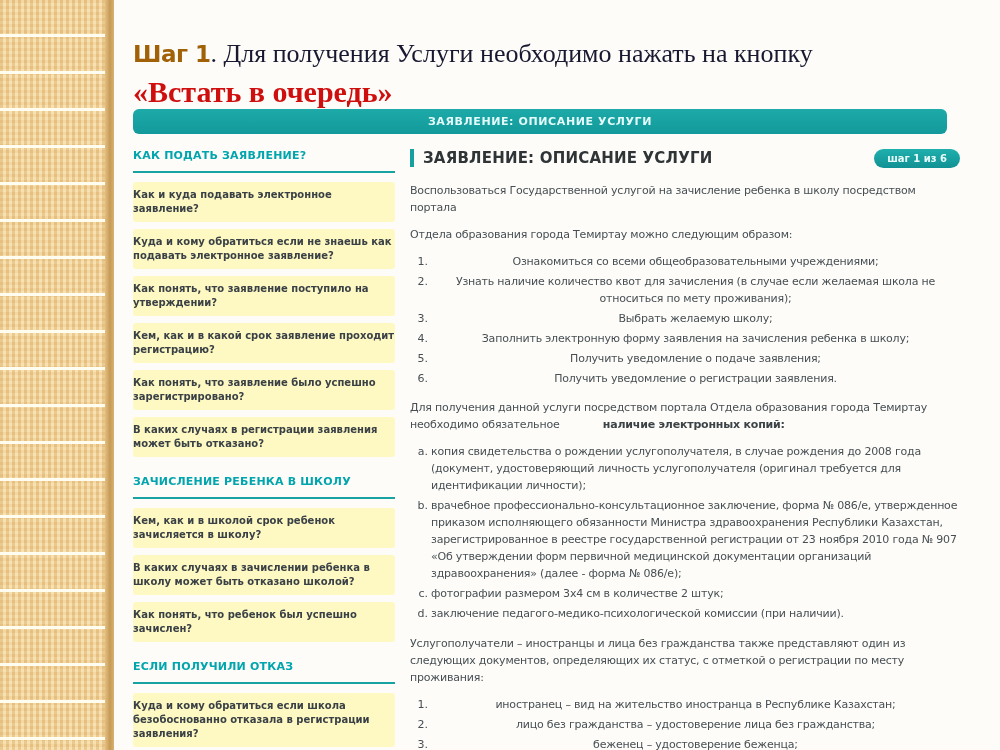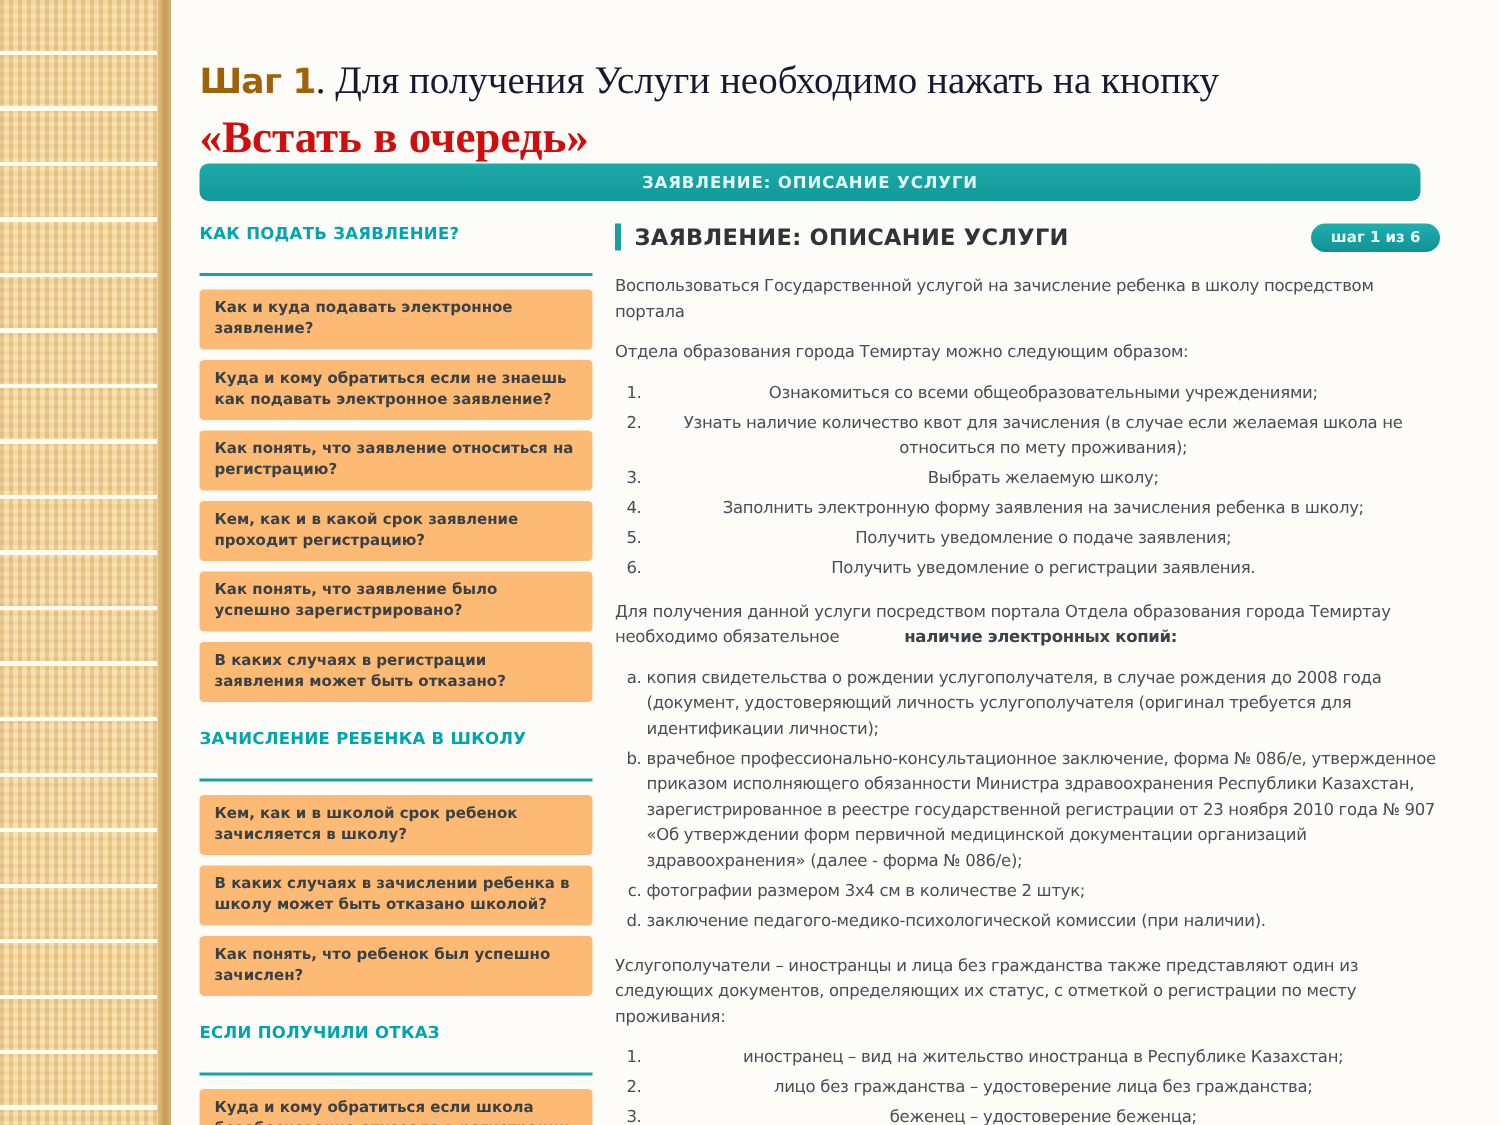"КАК ПОДАТЬ ЗАЯВЛЕНИЕ?" .sb-header { padding-bottom: 20px -> 9px }
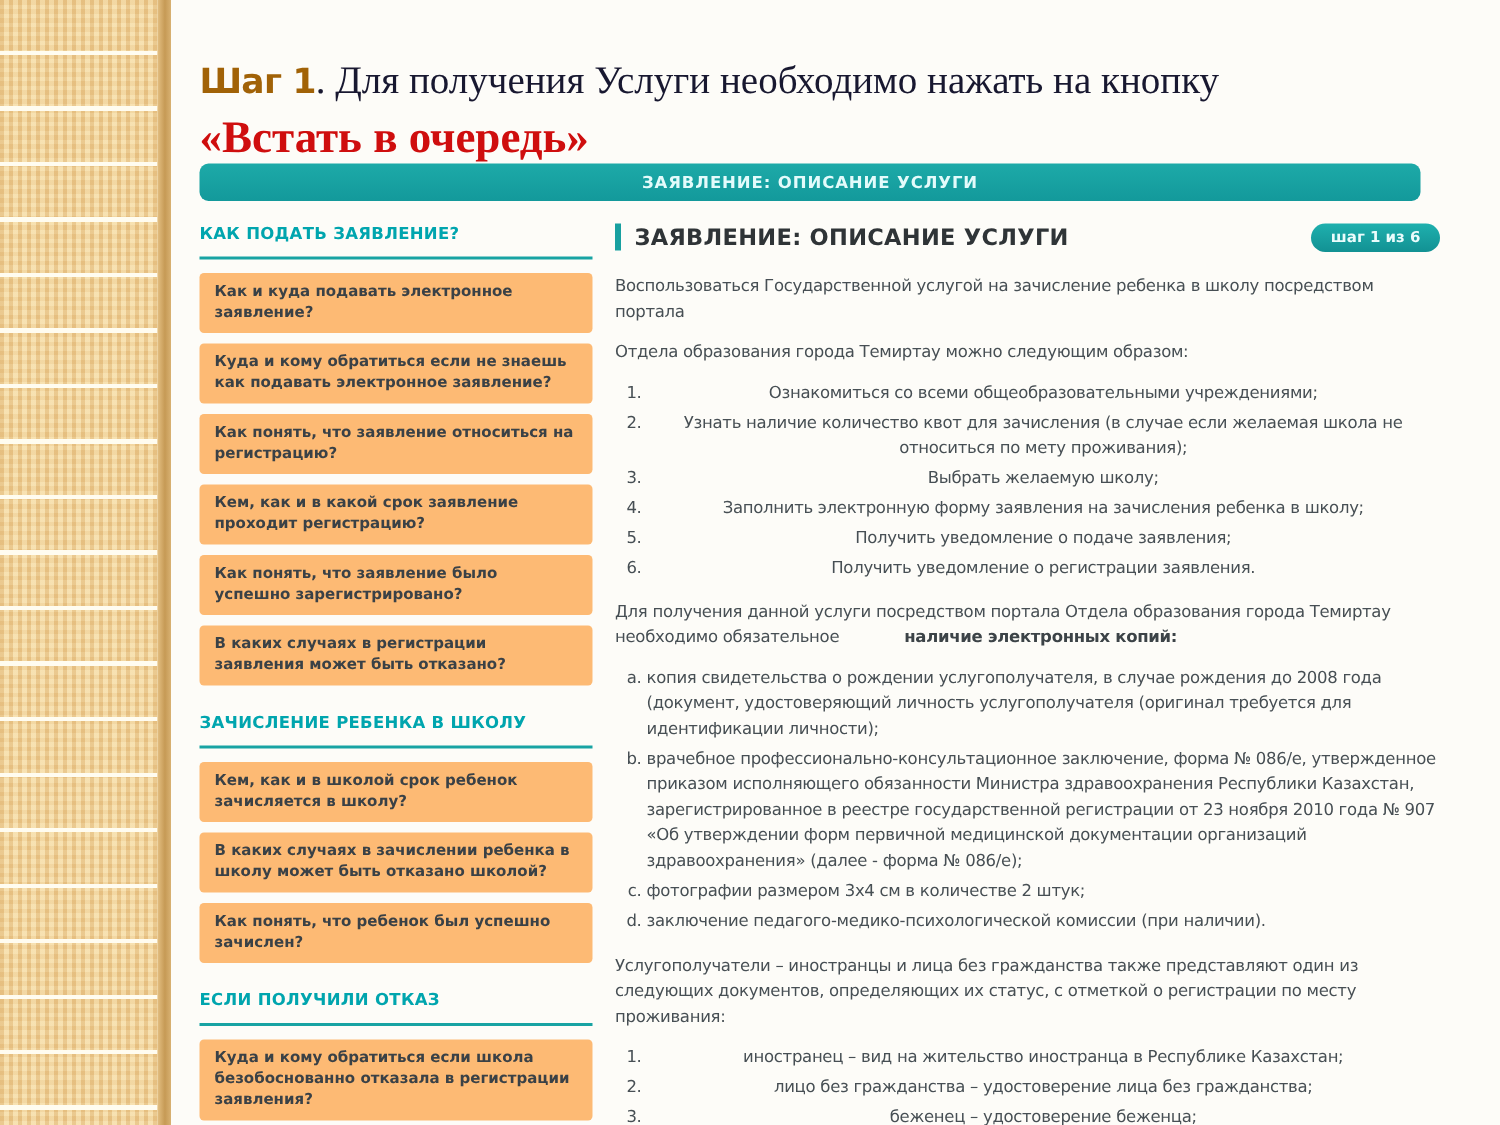"Как и куда подавать электронное" .sb-item { background: #fdba74 -> #fef9c3; padding: 6px 10px -> 6px 0 }
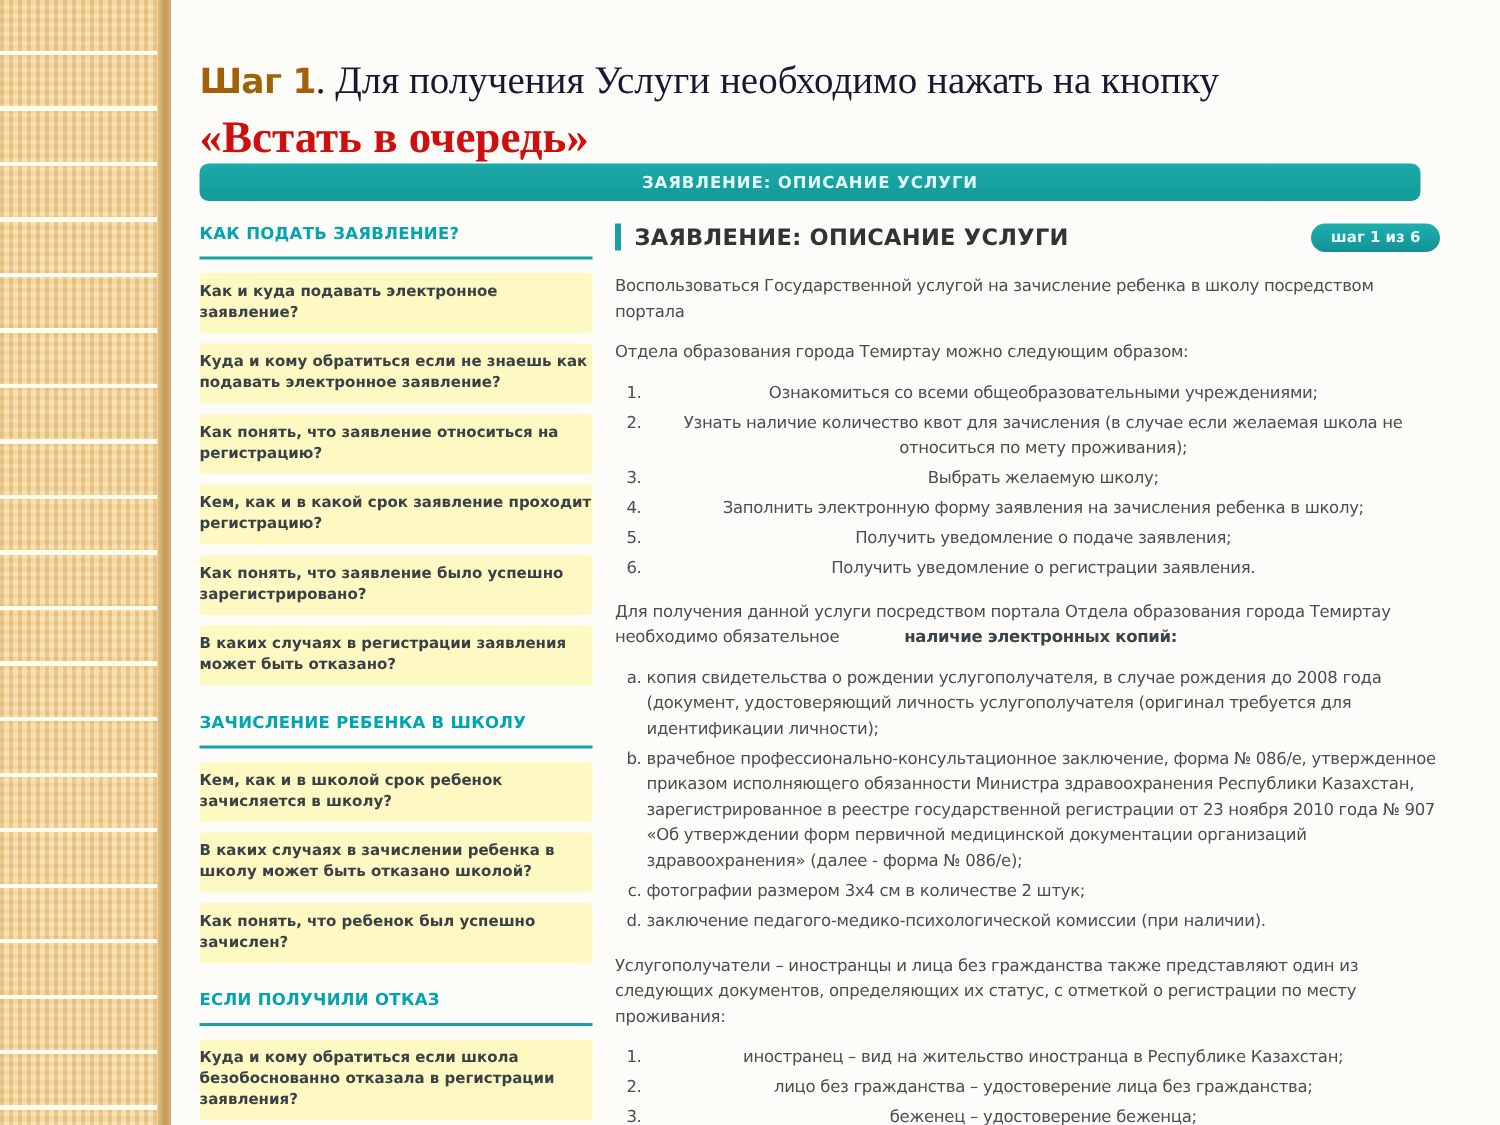"Как понять, что заявление относиться" div.sb-item { text: относиться на регистрацию -> поступило на утверждении }
